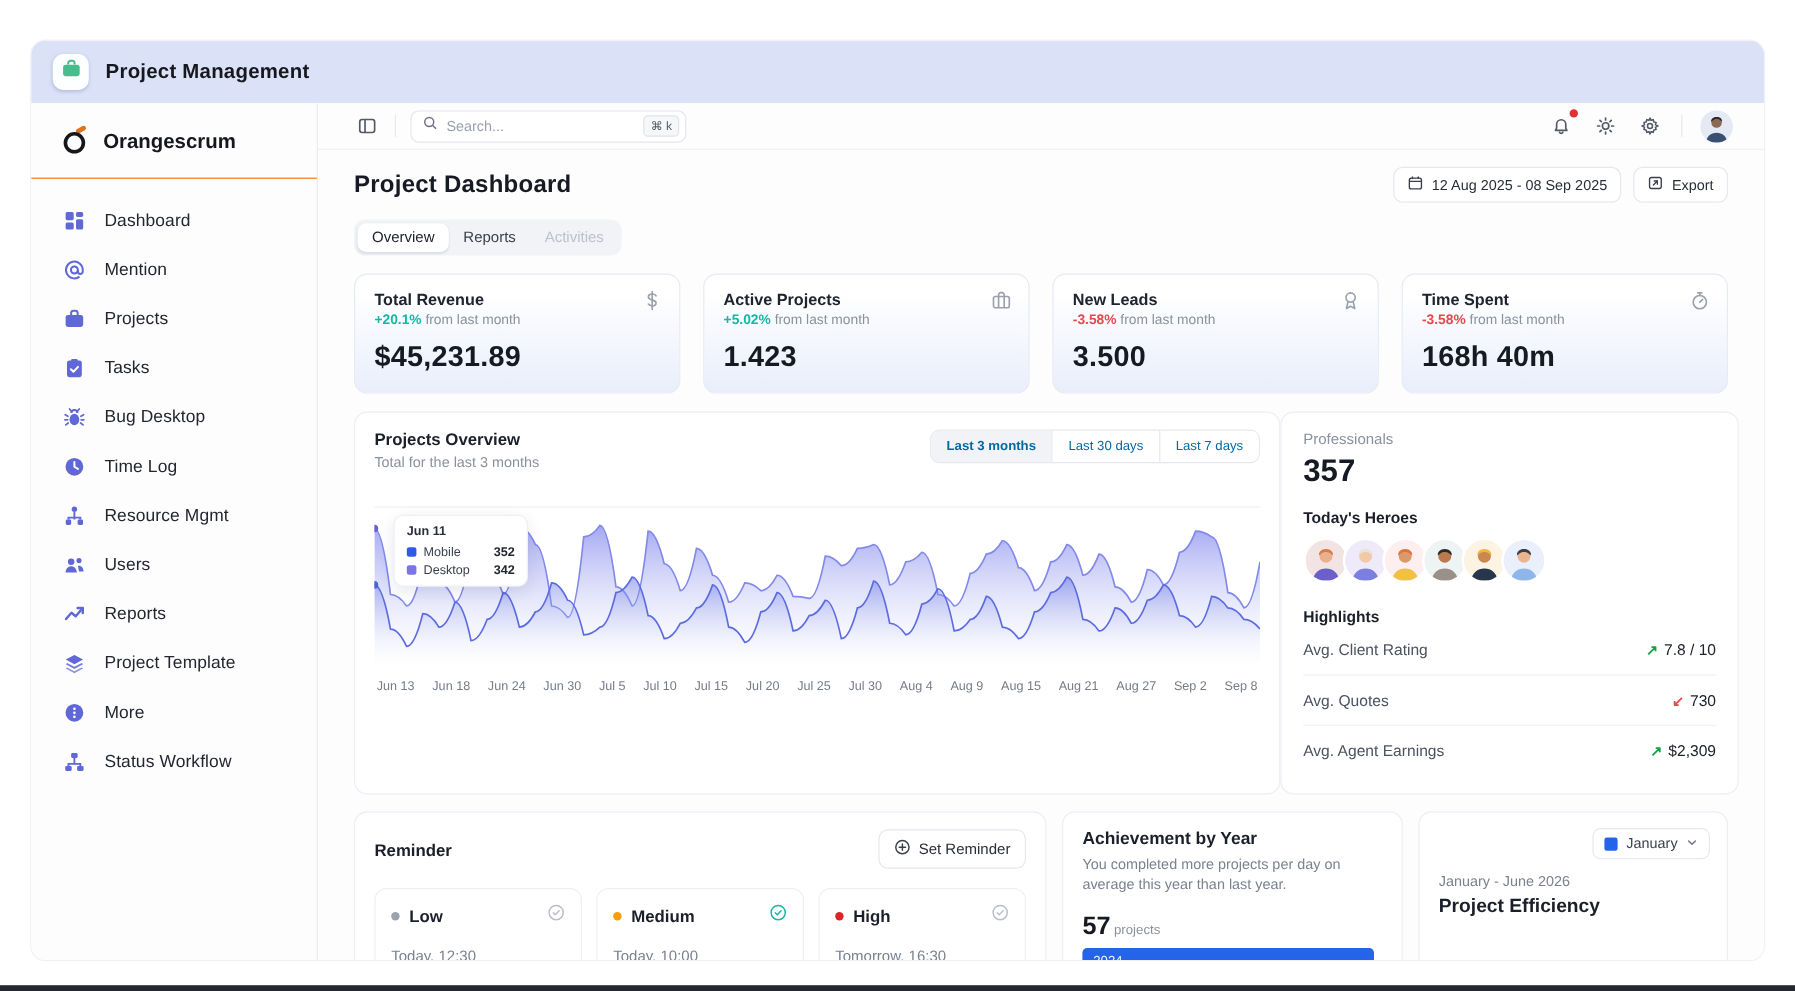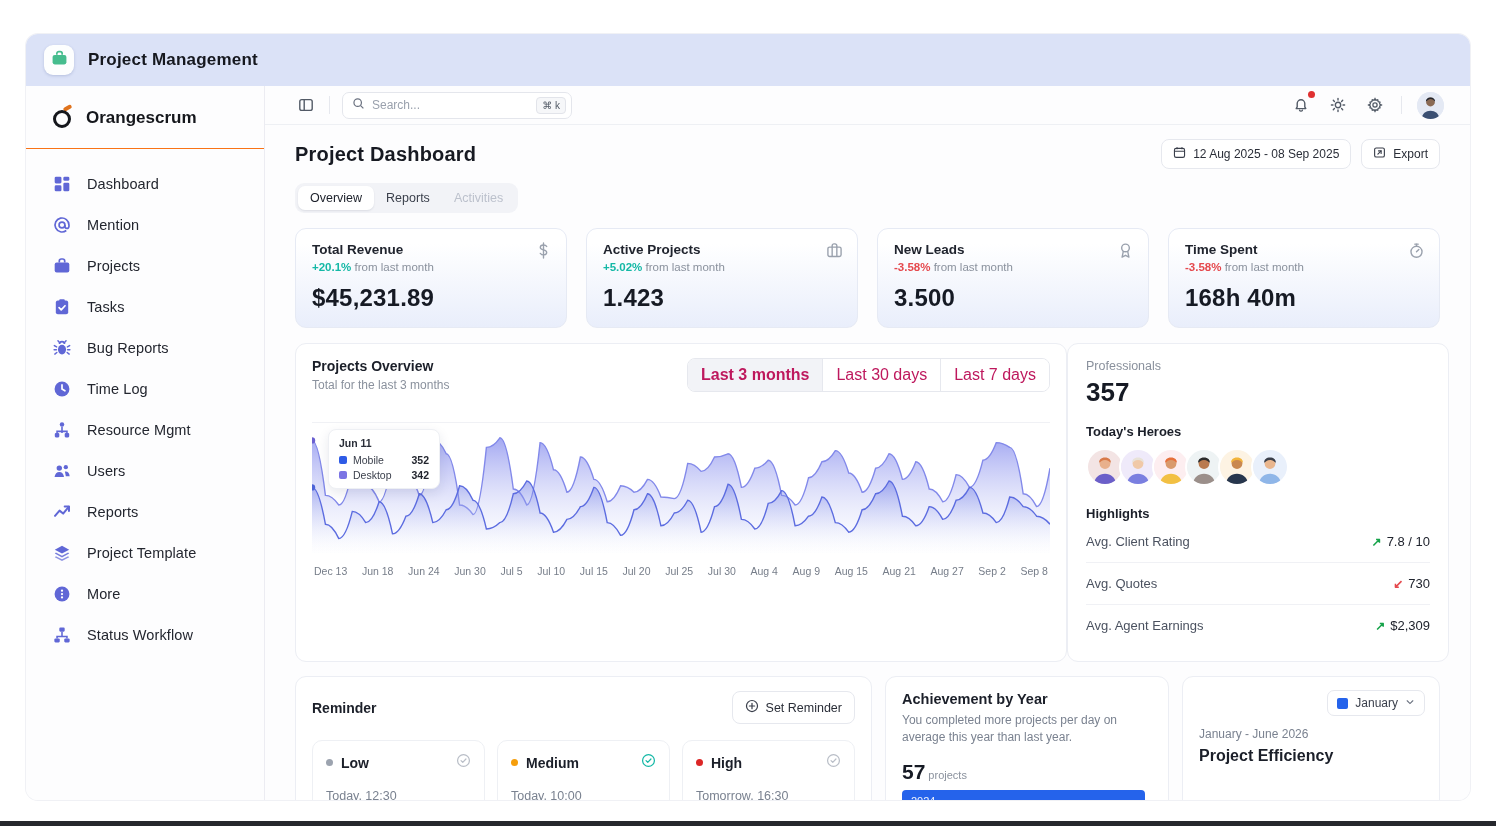"Bug Reports" span.nl { text: Reports -> Desktop }
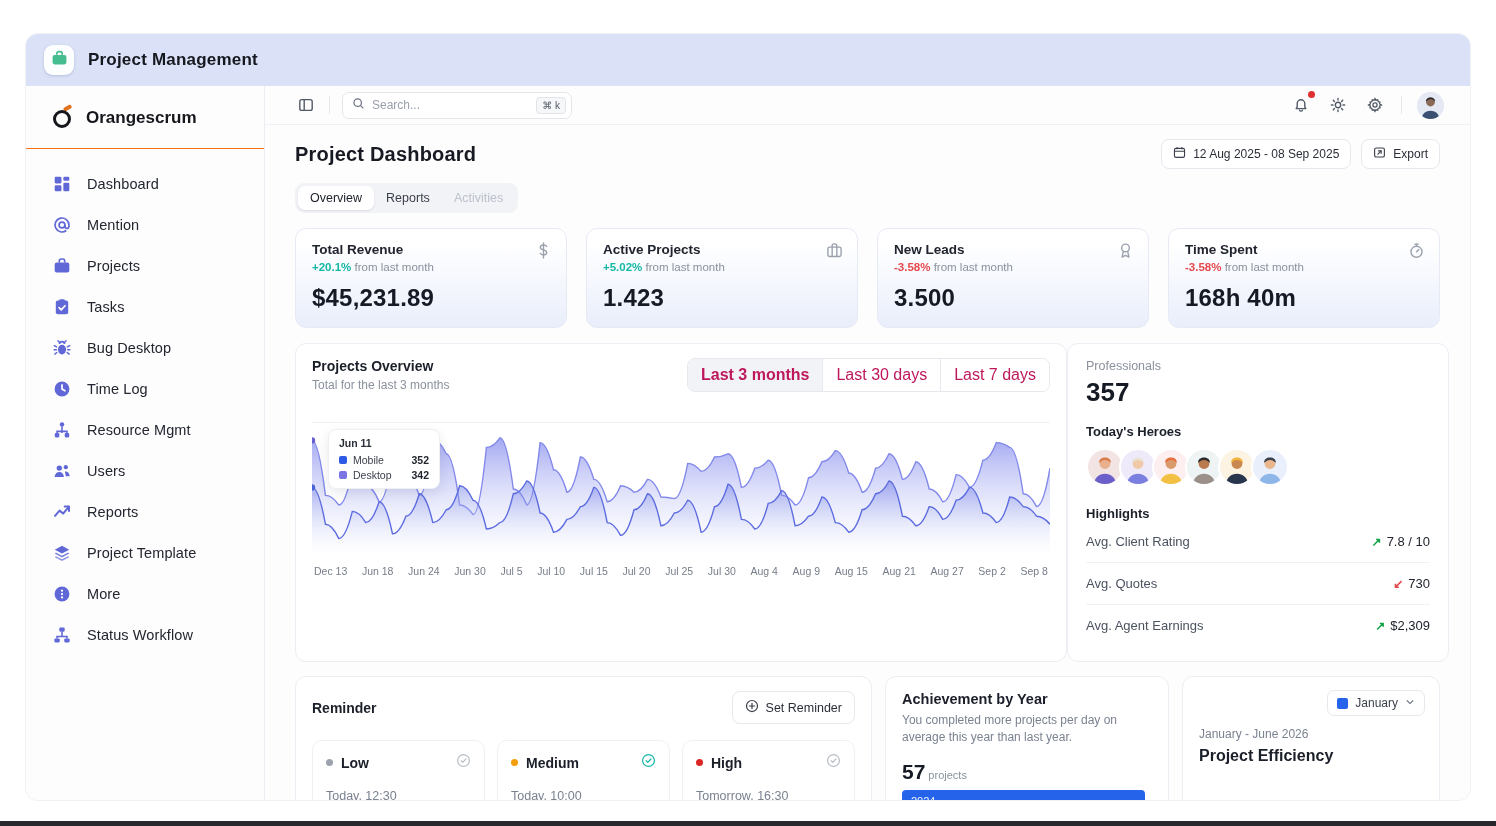"Last 3 months" .seg { color: #be185d -> #0369a1; font-size: 16px -> 11px }
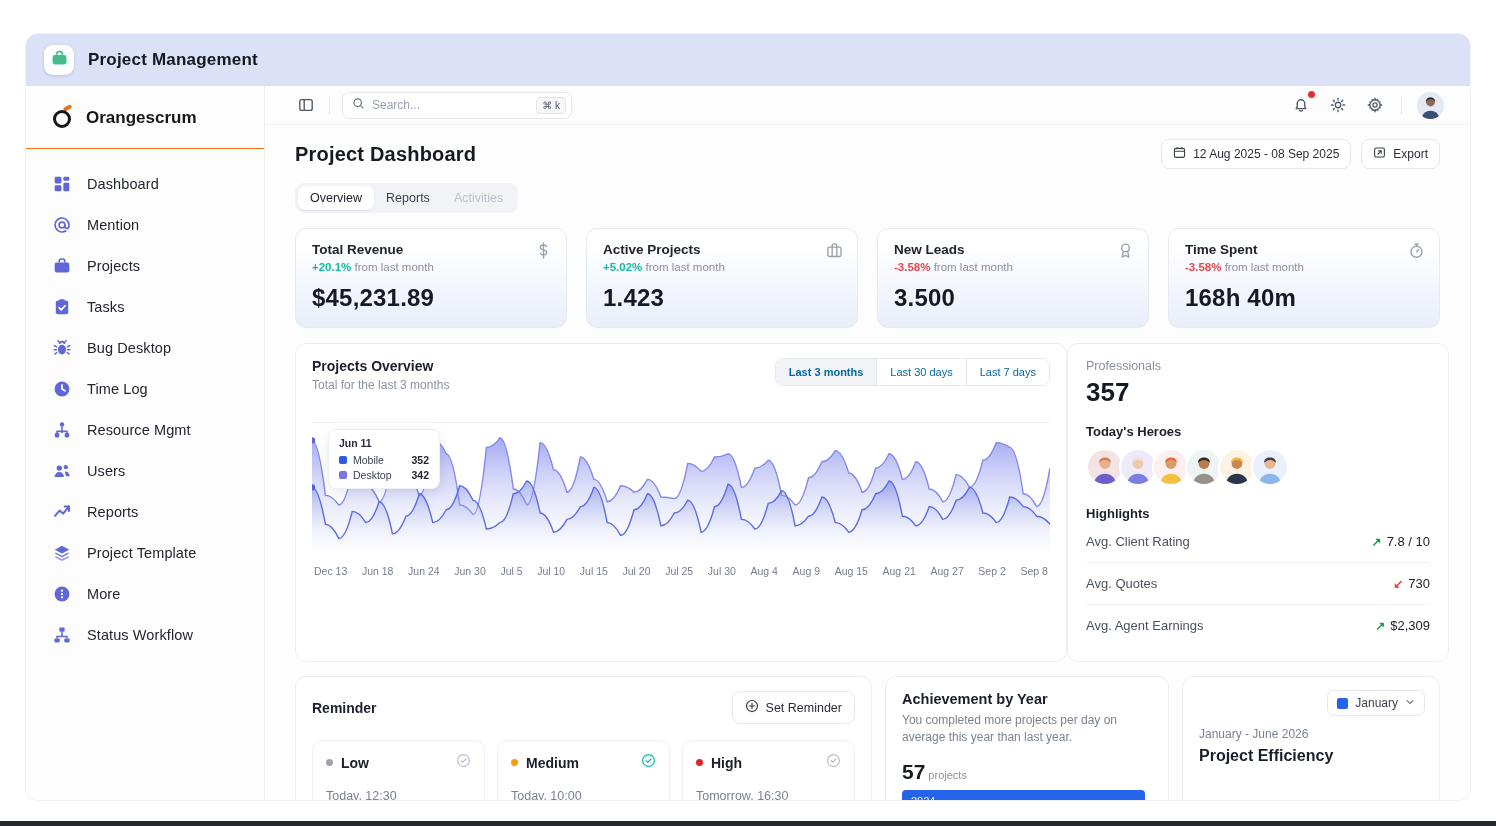"Dec 13" span { text: Dec -> Jun }
